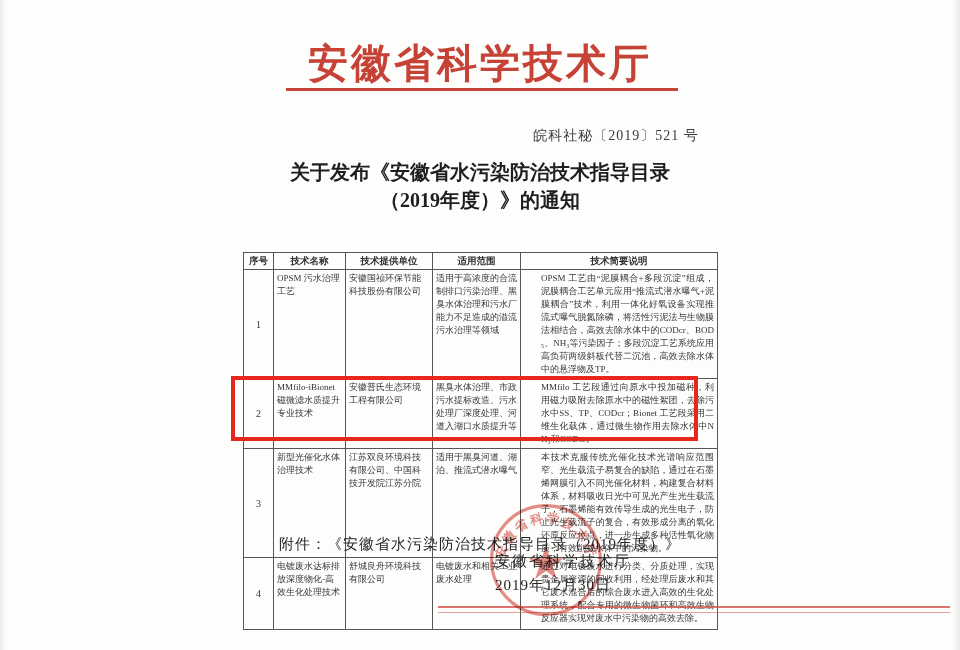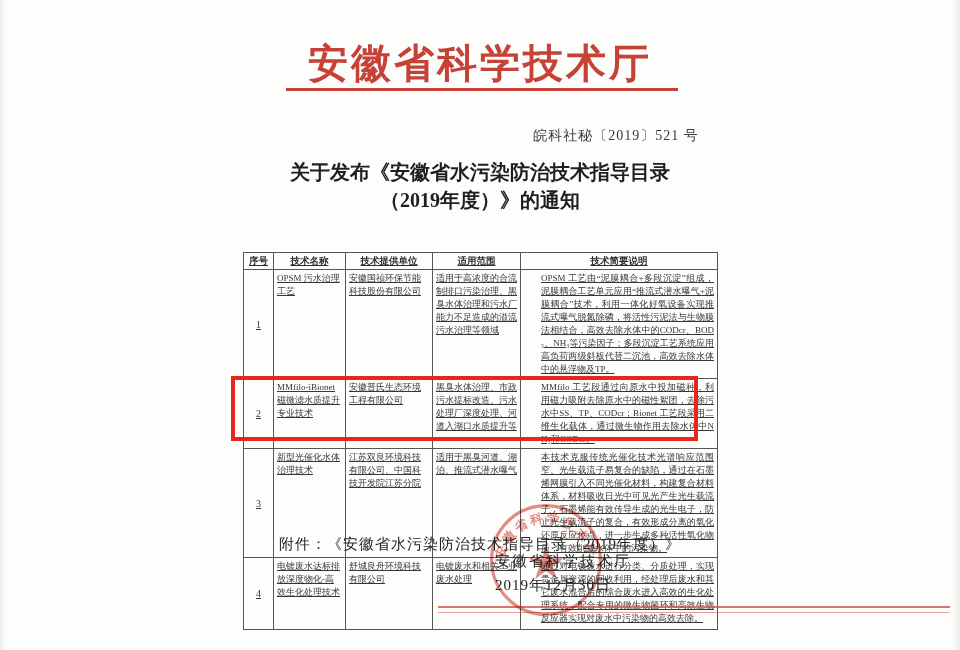"序号" .tech-table th,.tech-table td { text-decoration: underline -> none }
